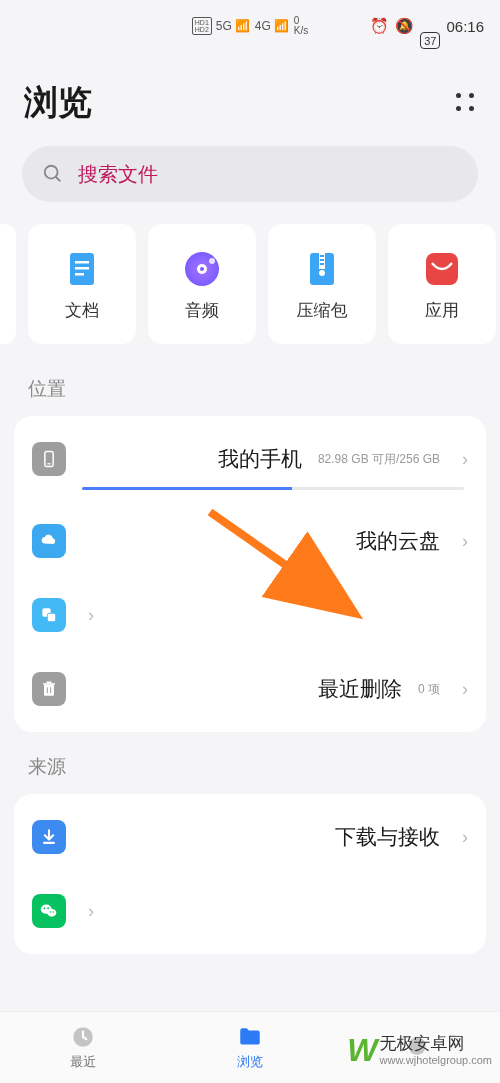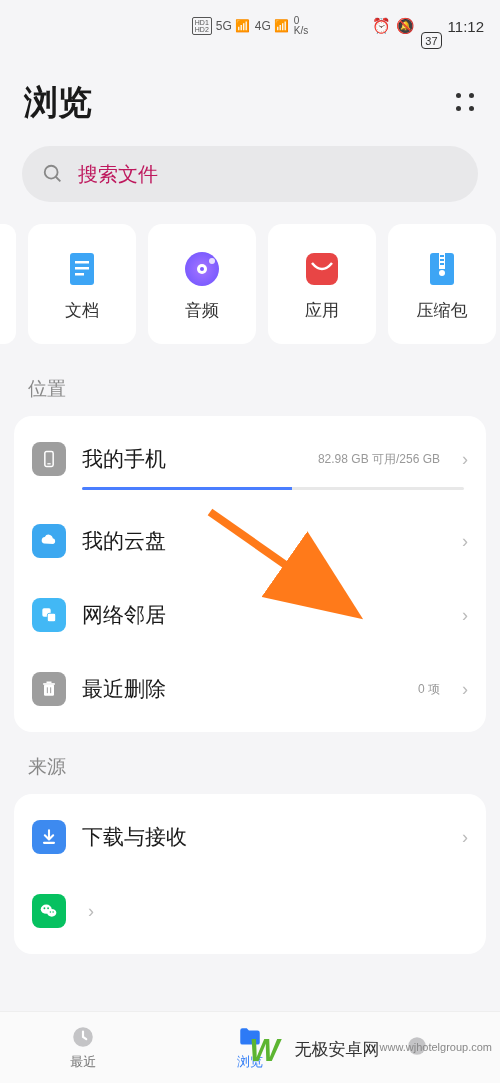"11:12" span.status-time { text: 11:12 -> 06:16 }
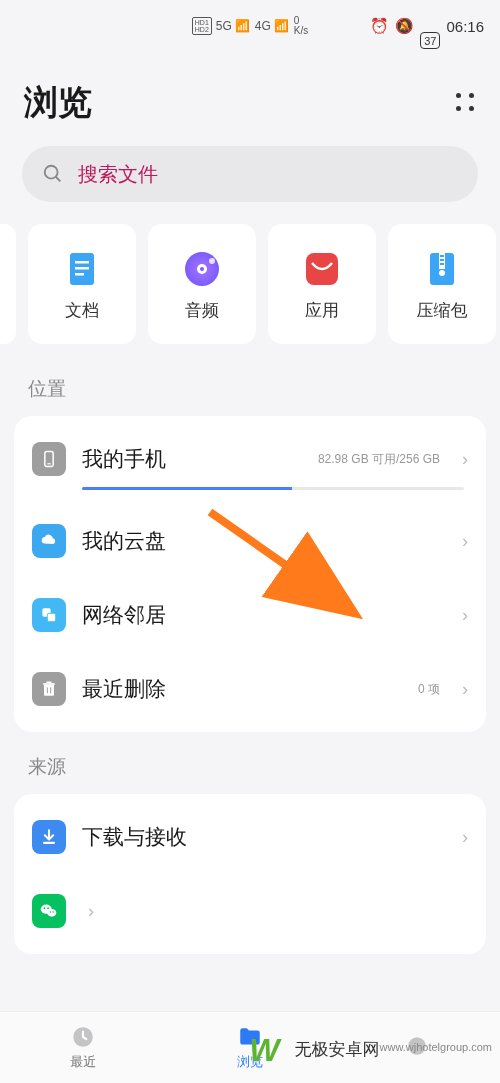"应用" div.category-card { order: before "压缩包" -> after "压缩包" }
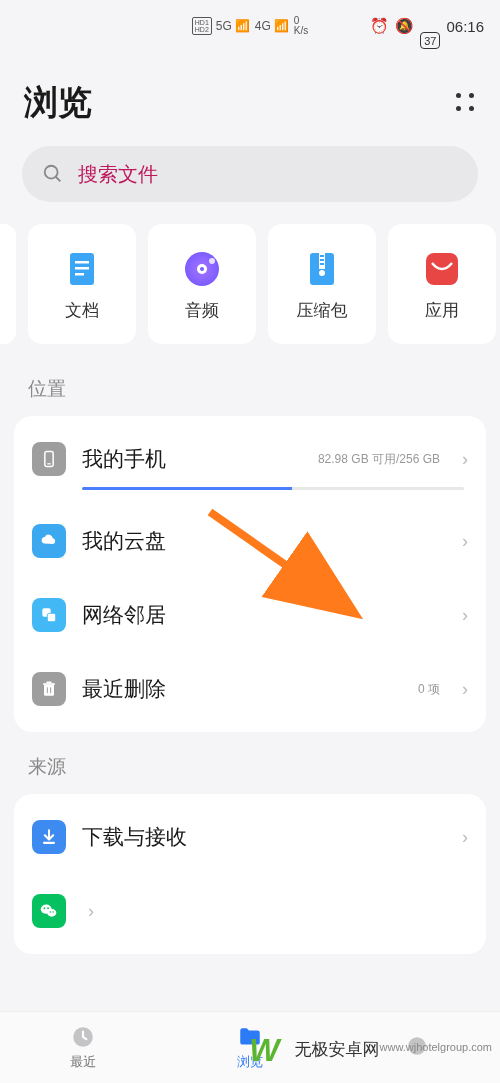"我的手机" .list-card { text-align: none -> right }
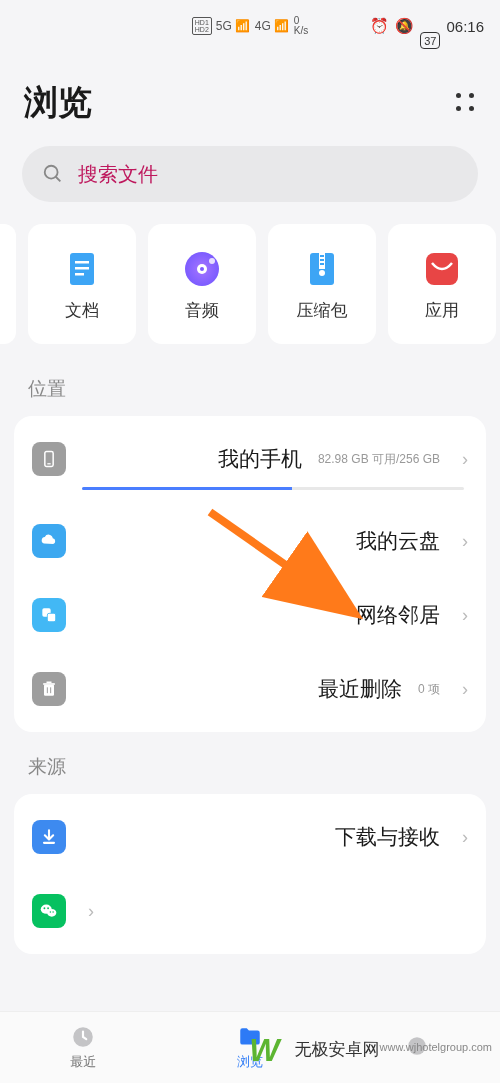"网络邻居" span.item-label { html: <span>网络邻居</span> -> none }
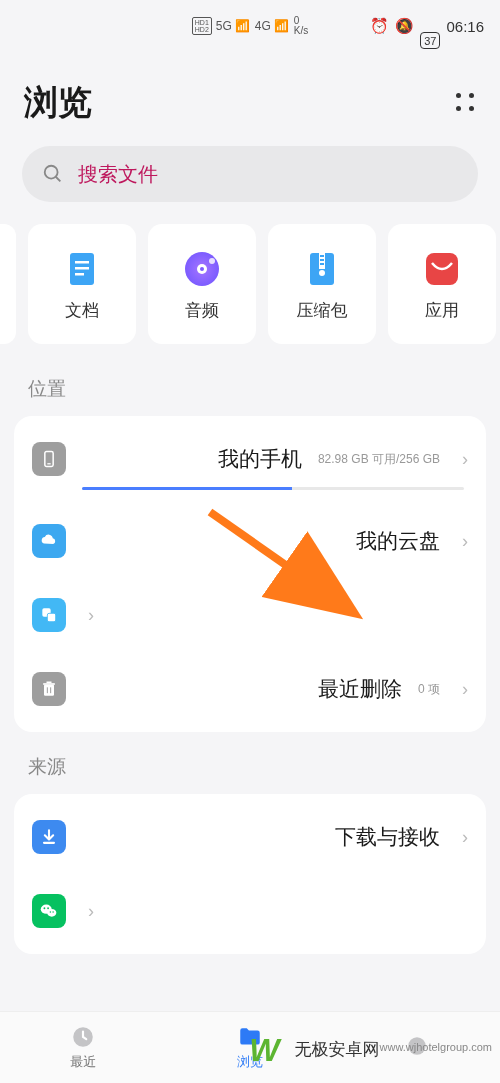"无极安卓网" .watermark-text { flex-direction: row -> column; margin-left: 13px -> none }
